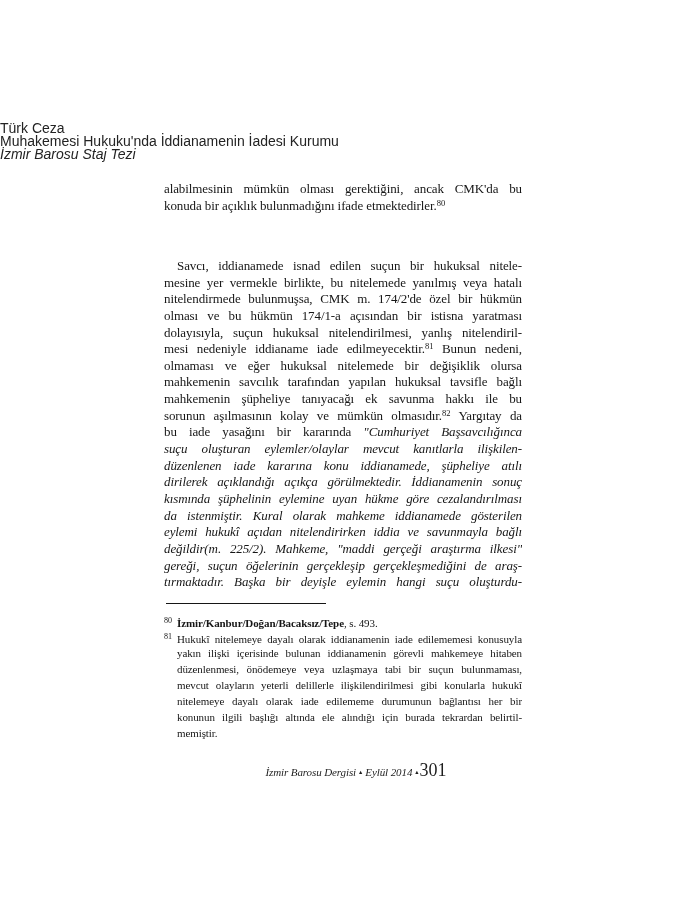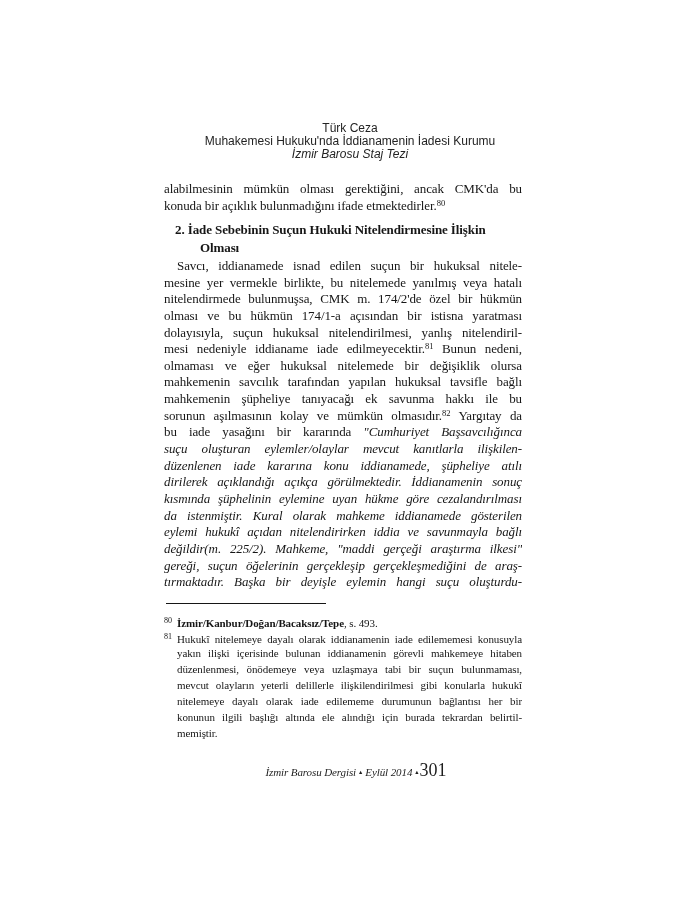"Türk Ceza" .runhead { font-size: 12px -> 14px; text-align: center -> none }
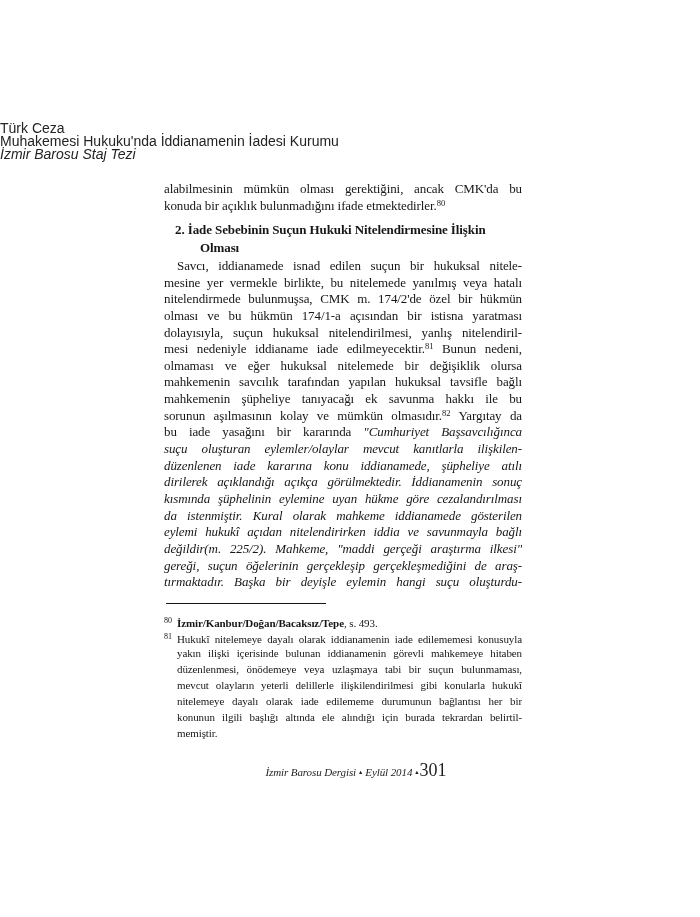"2. İade Sebebinin Suçun Hukuki" div.col { html: <div> <div>2. İade Sebebinin Suçun Hukuki Nitelendirmesine İlişkin</div> <div>Olması</div> </div> -> none }
